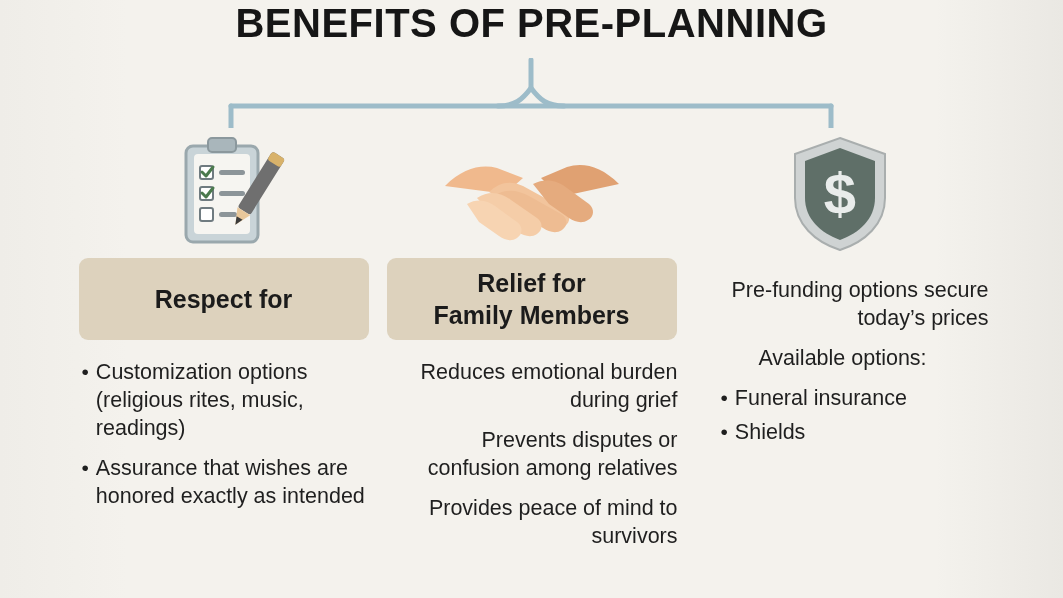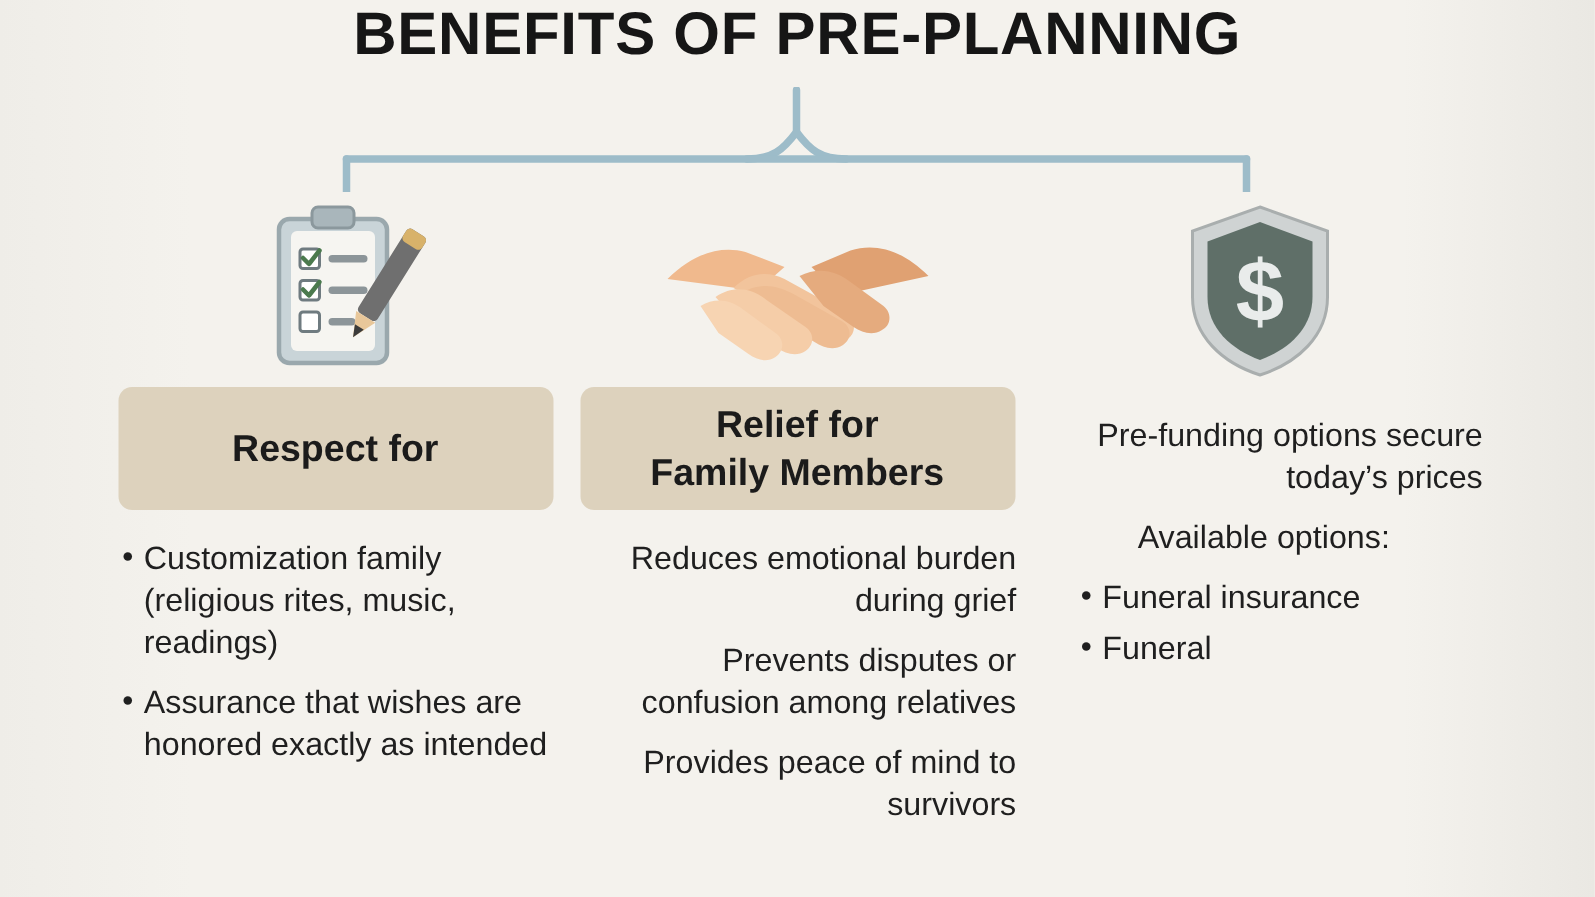"Customization family (religious rites," span.bullet-text { text: family -> options }
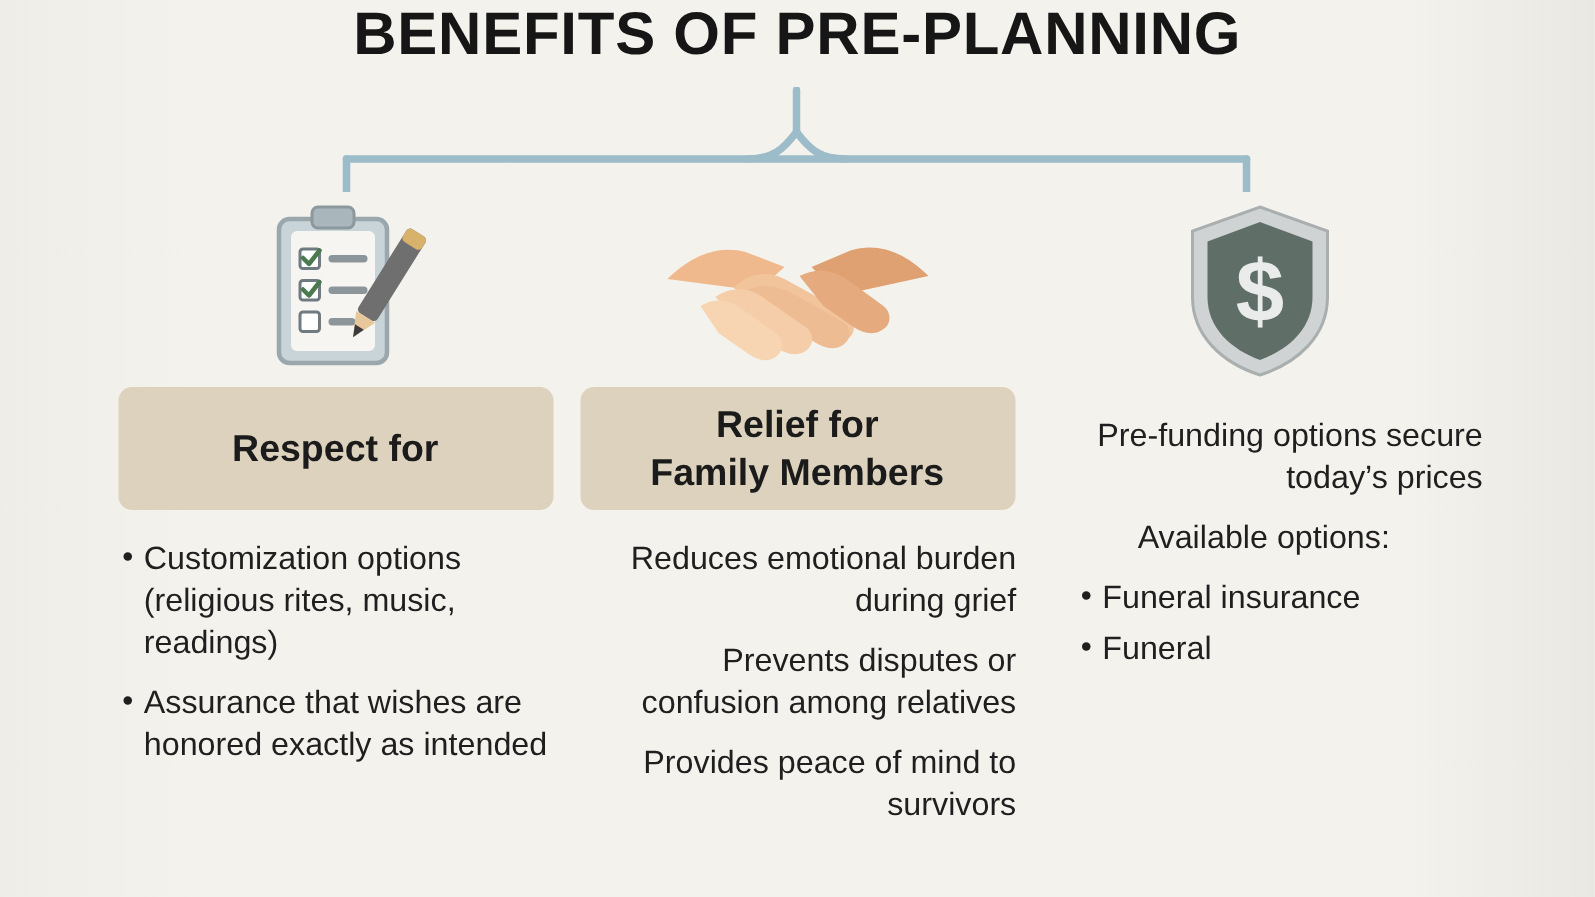"Funeral" span { text: Funeral -> Shields }
